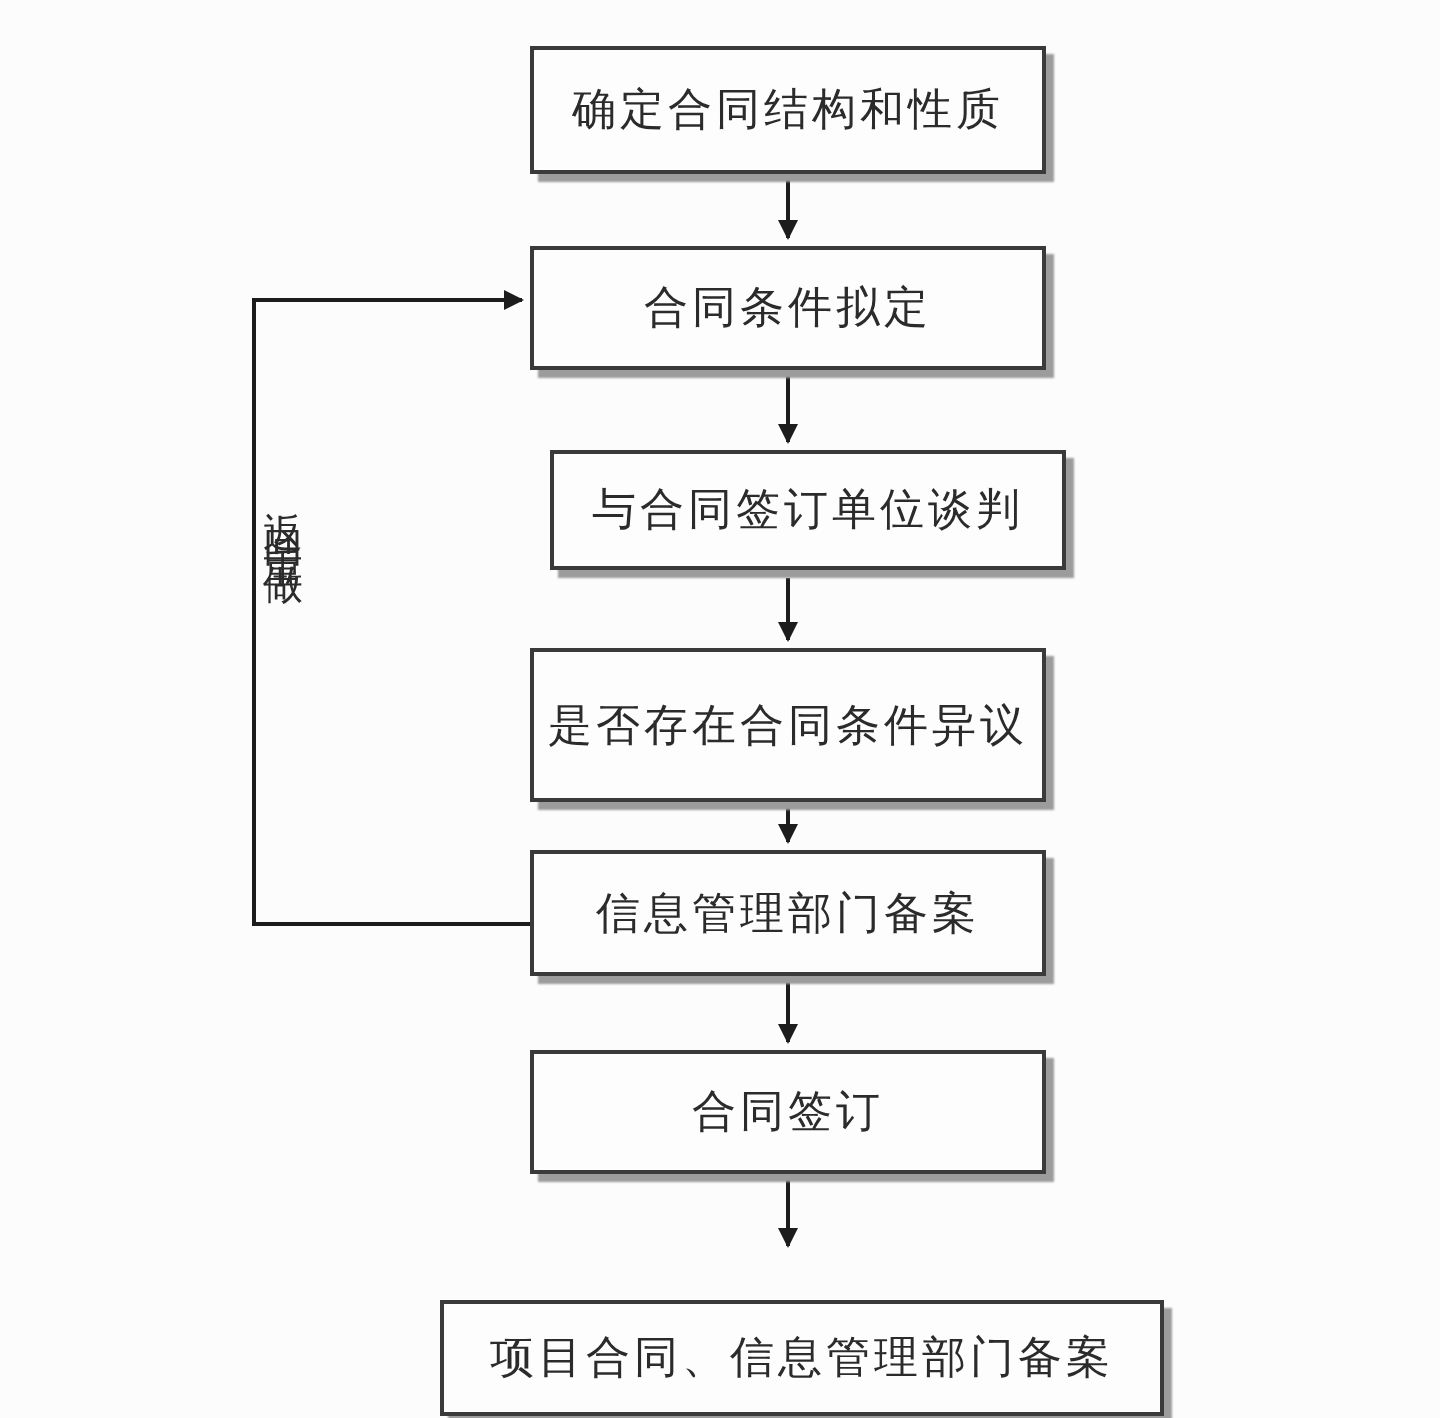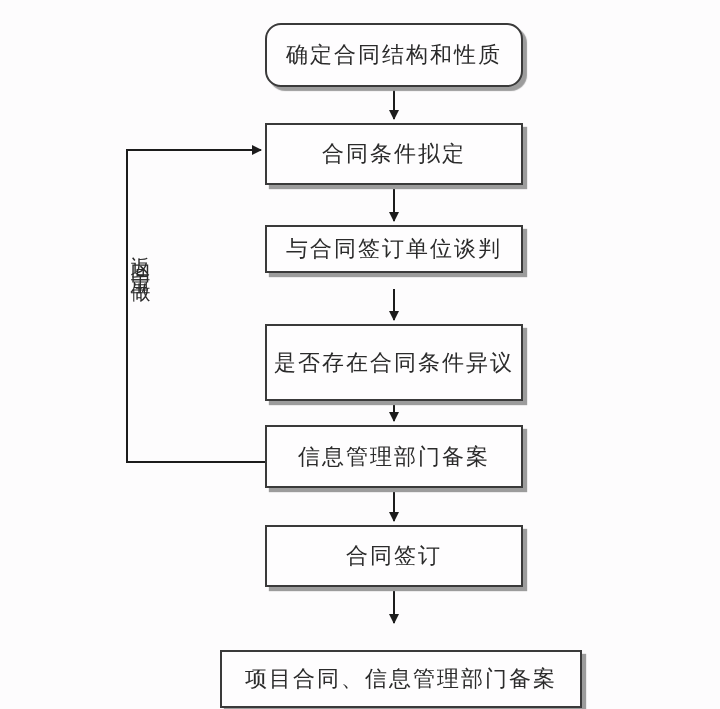"确定合同结构和性质" .box-1 { border-radius: 16px -> none }
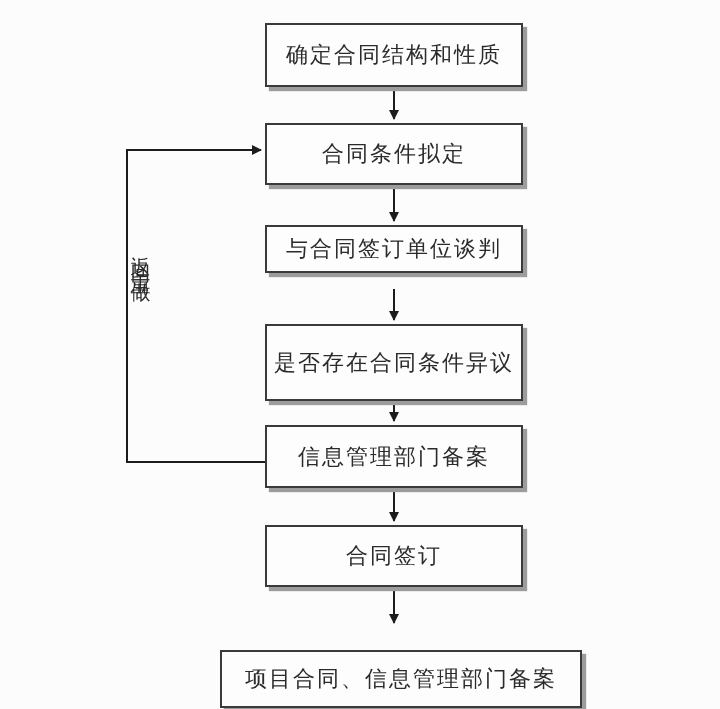"与合同签订单位谈判" .box-3 { height: 48px -> 60px; left: 265px -> 275px }
